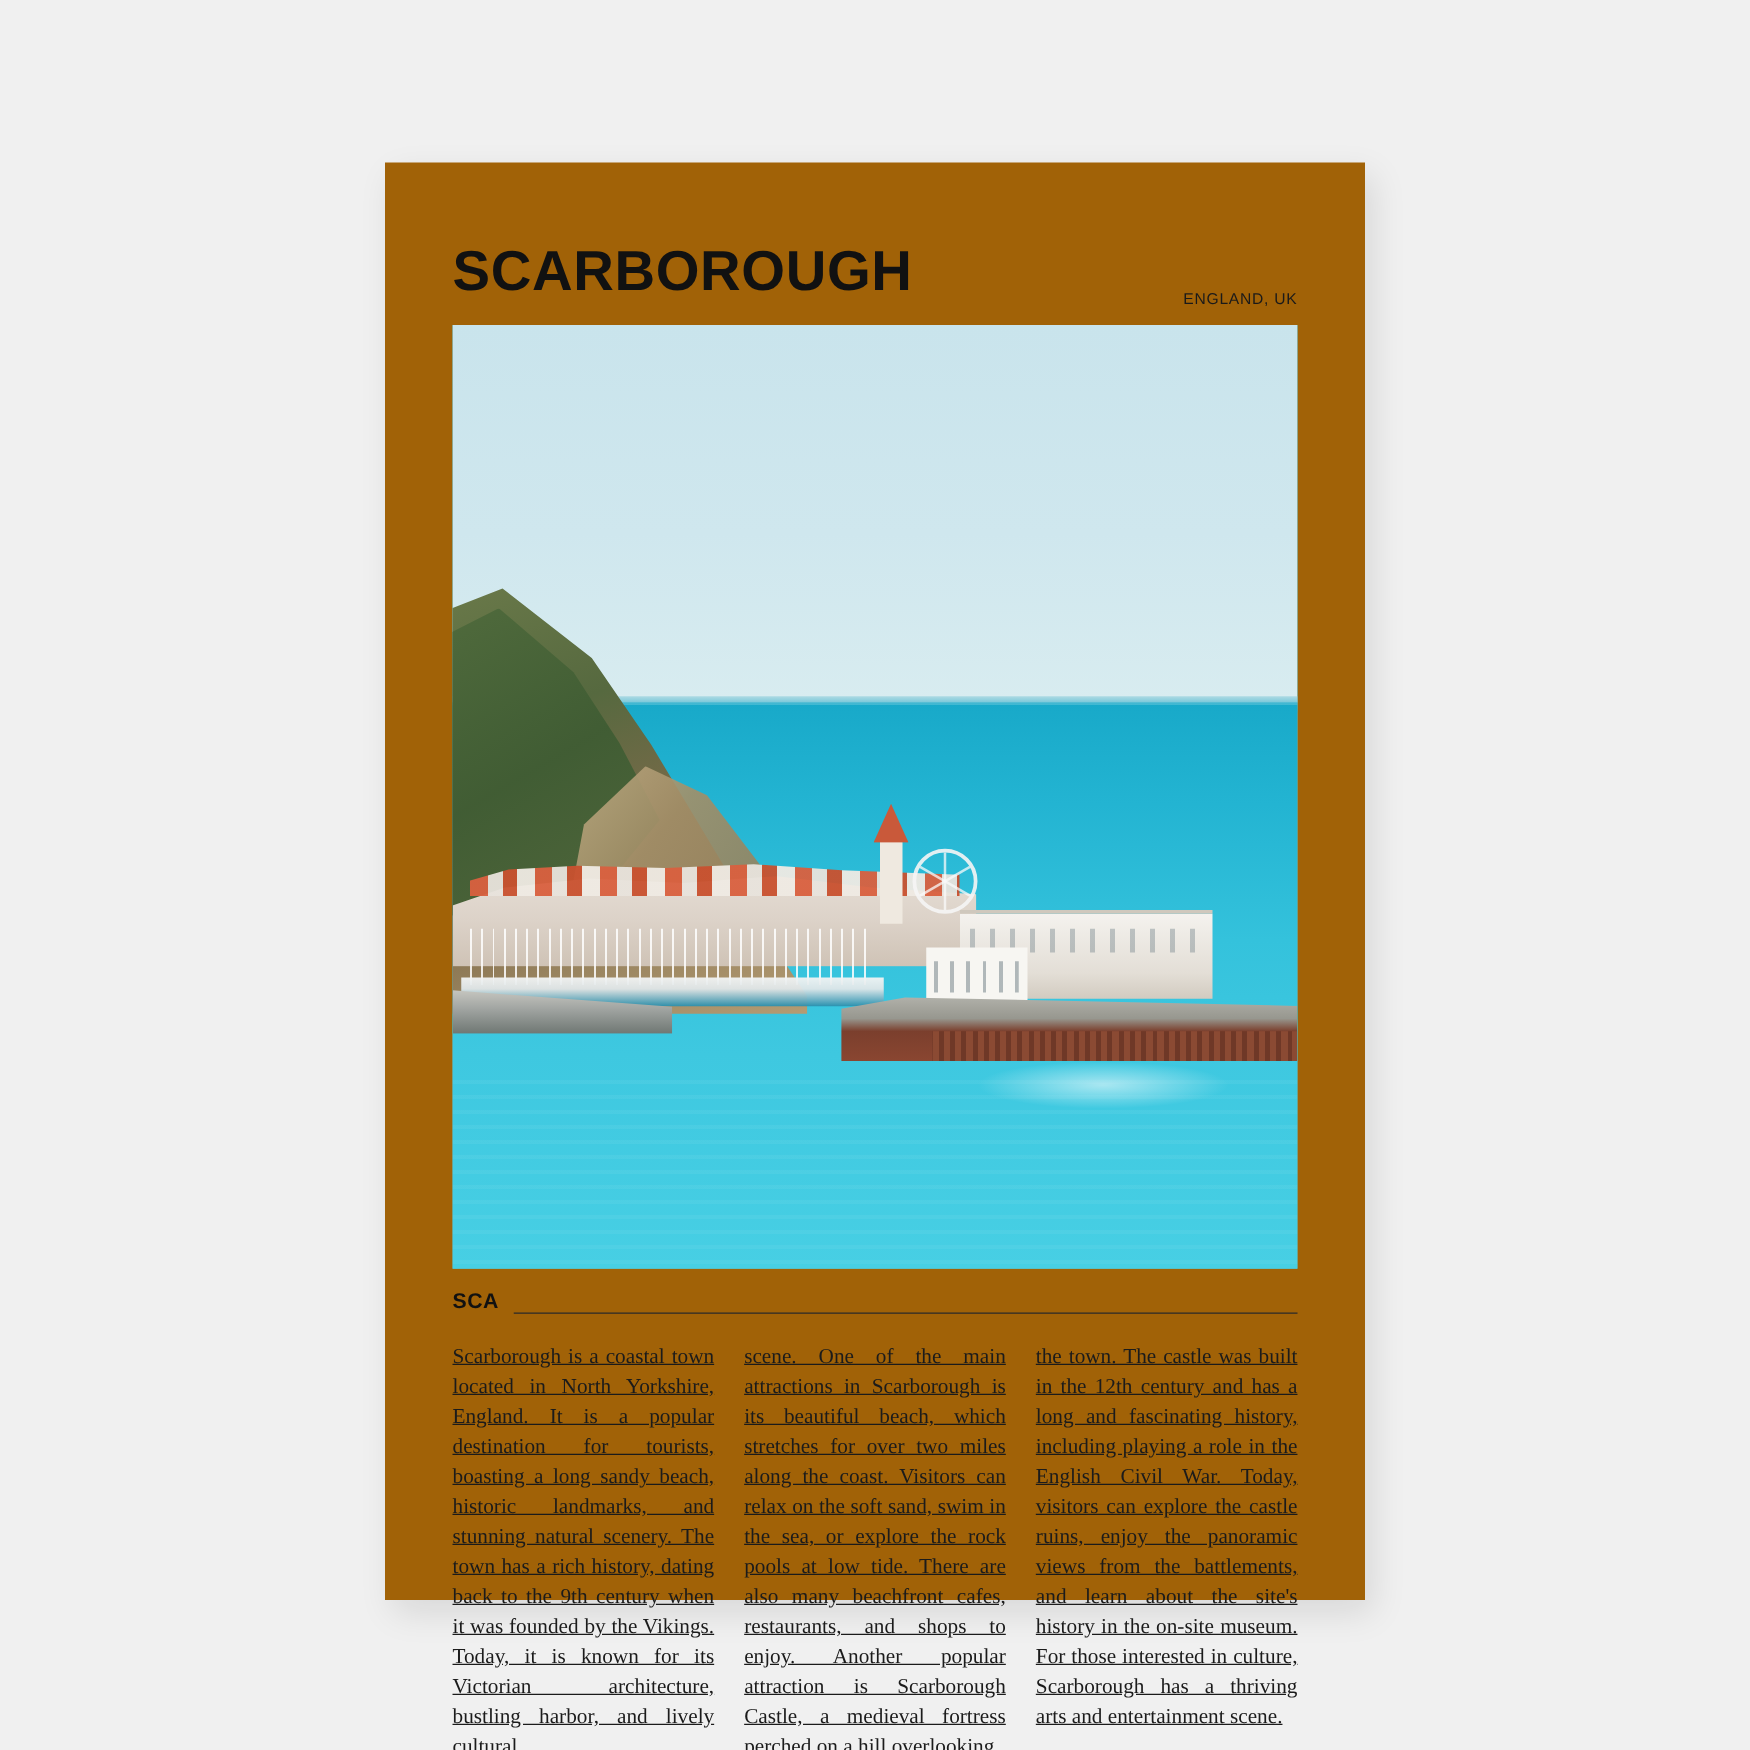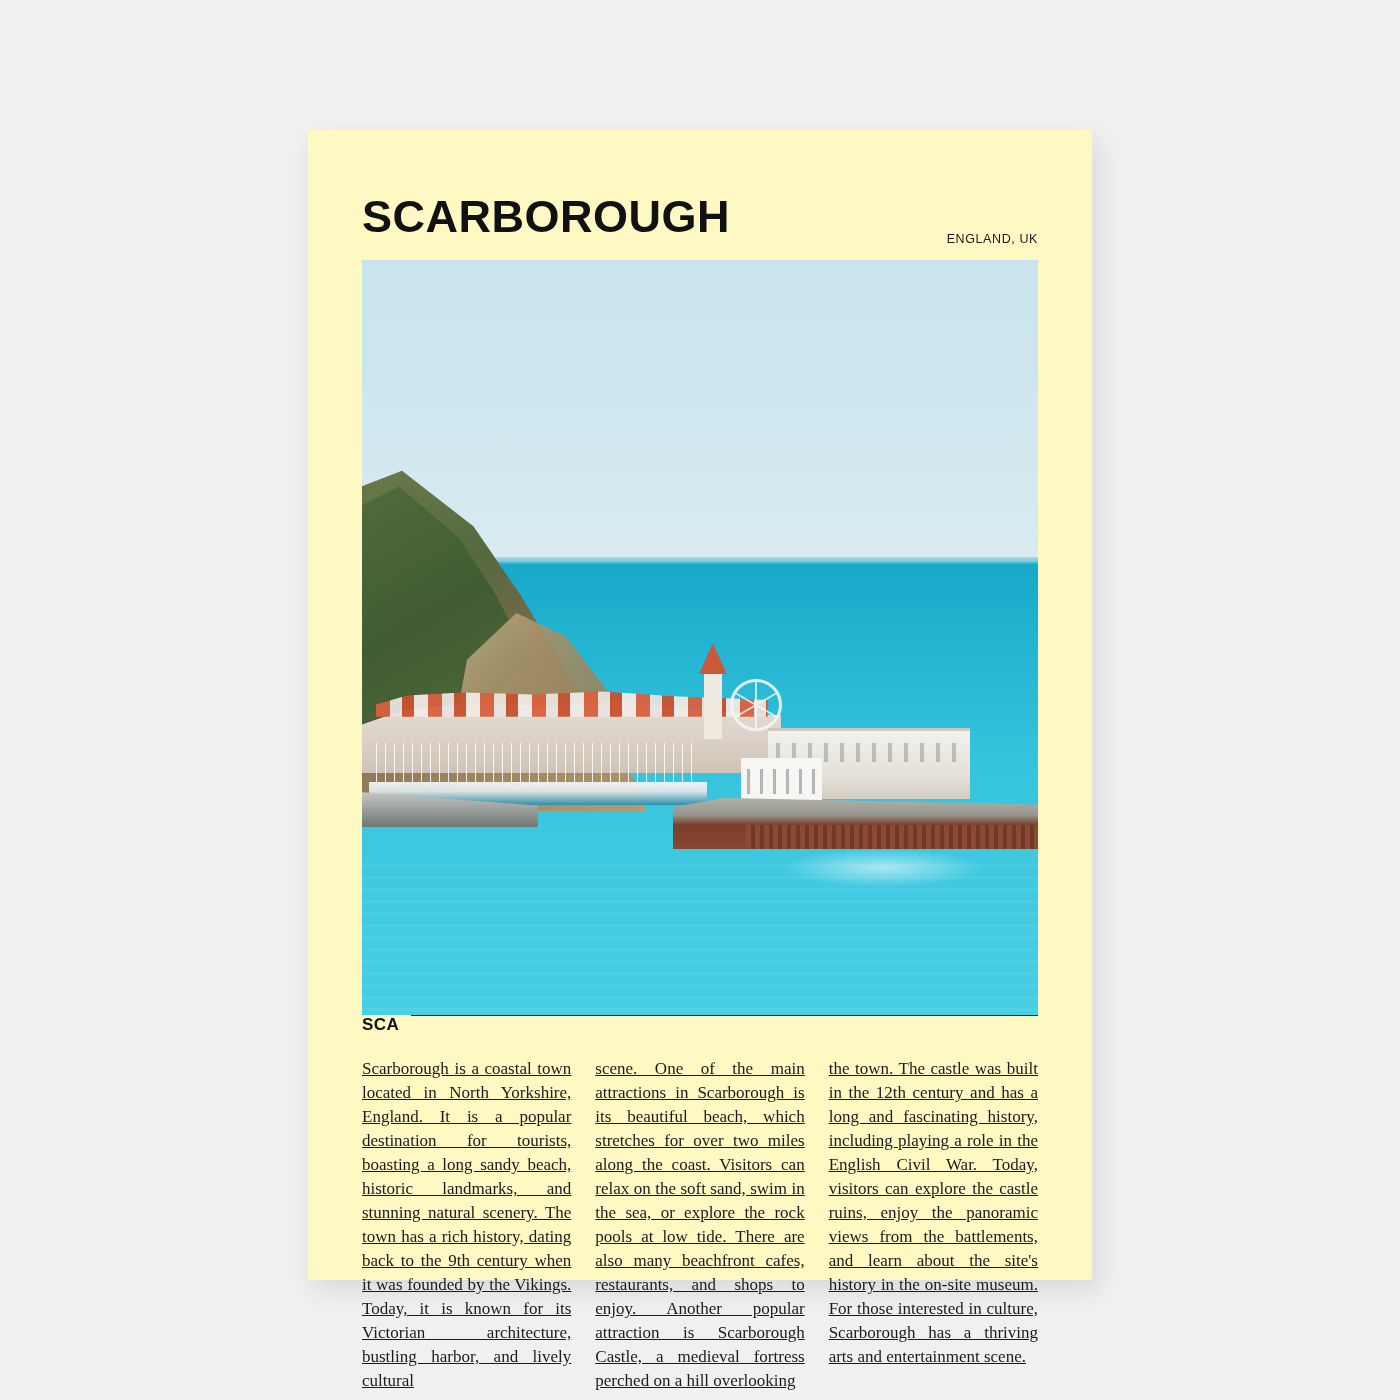"SCARBOROUGH" .poster { background: #fef9c3 -> #a16207 }
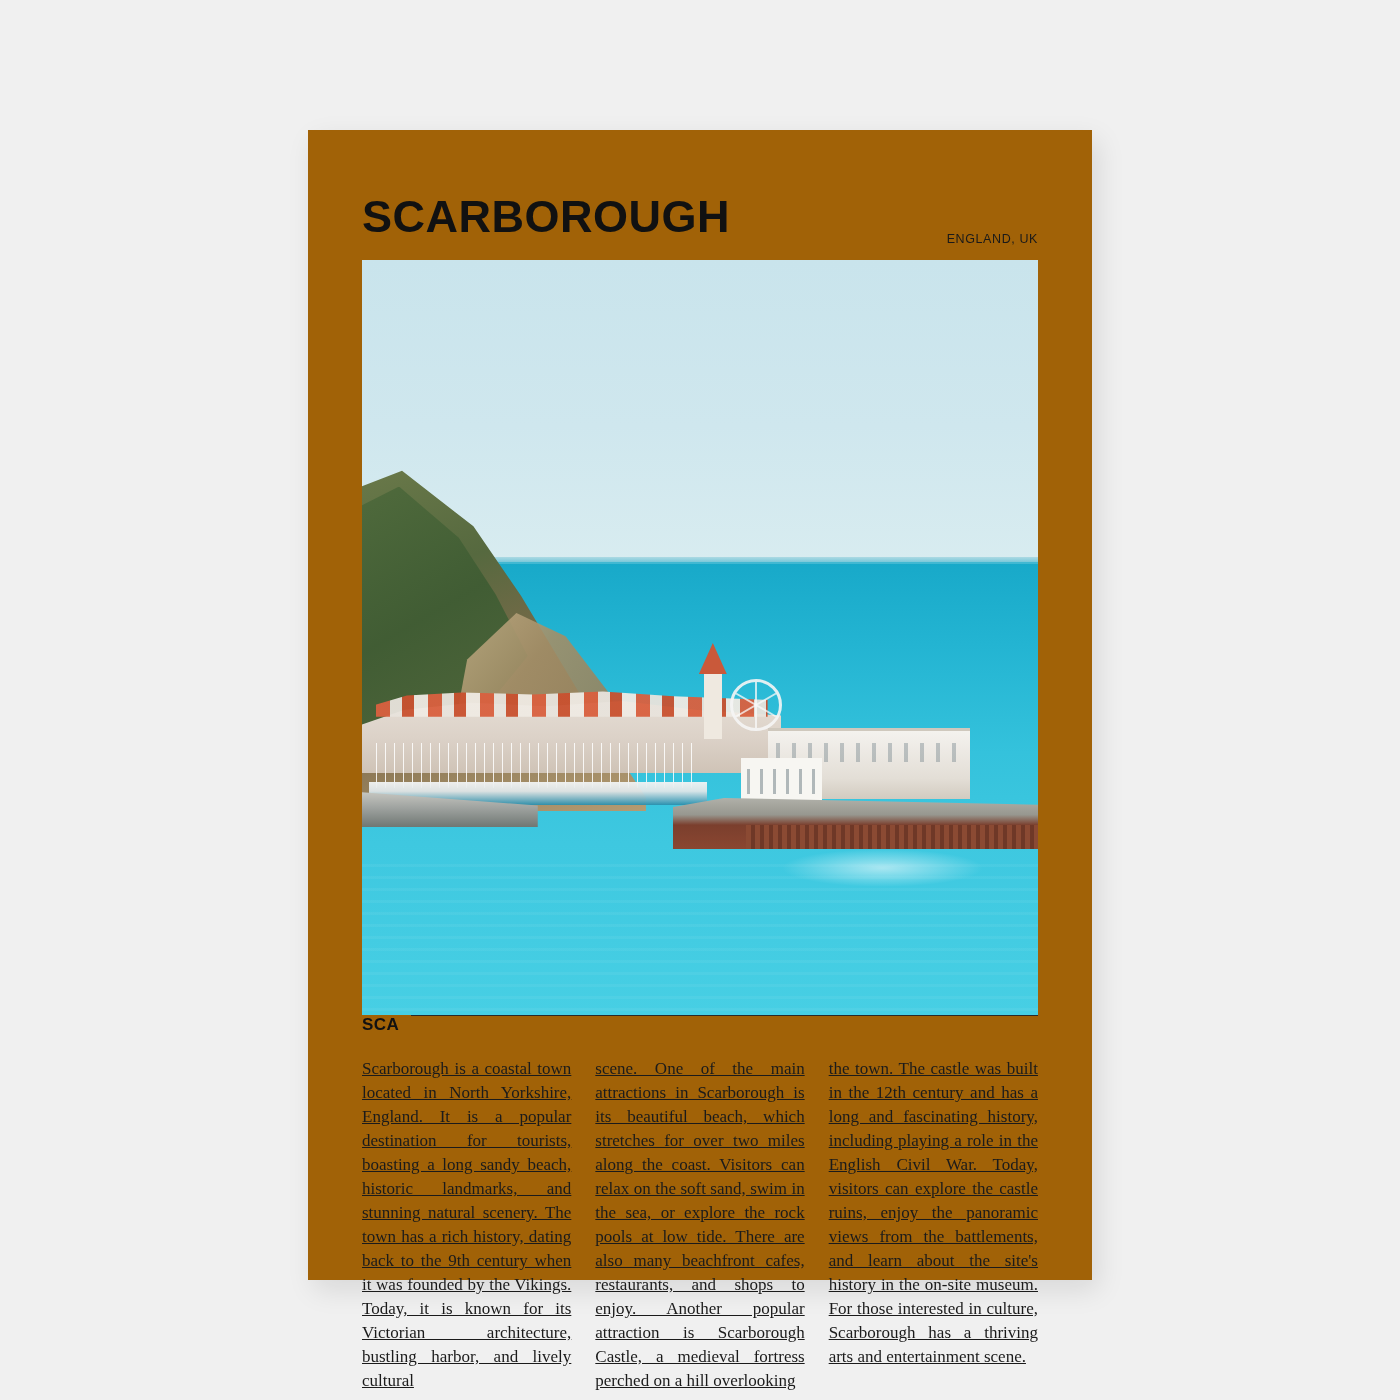"SCA" .caption-row { align-items: flex-start -> flex-end; margin-top: none -> 16px }
